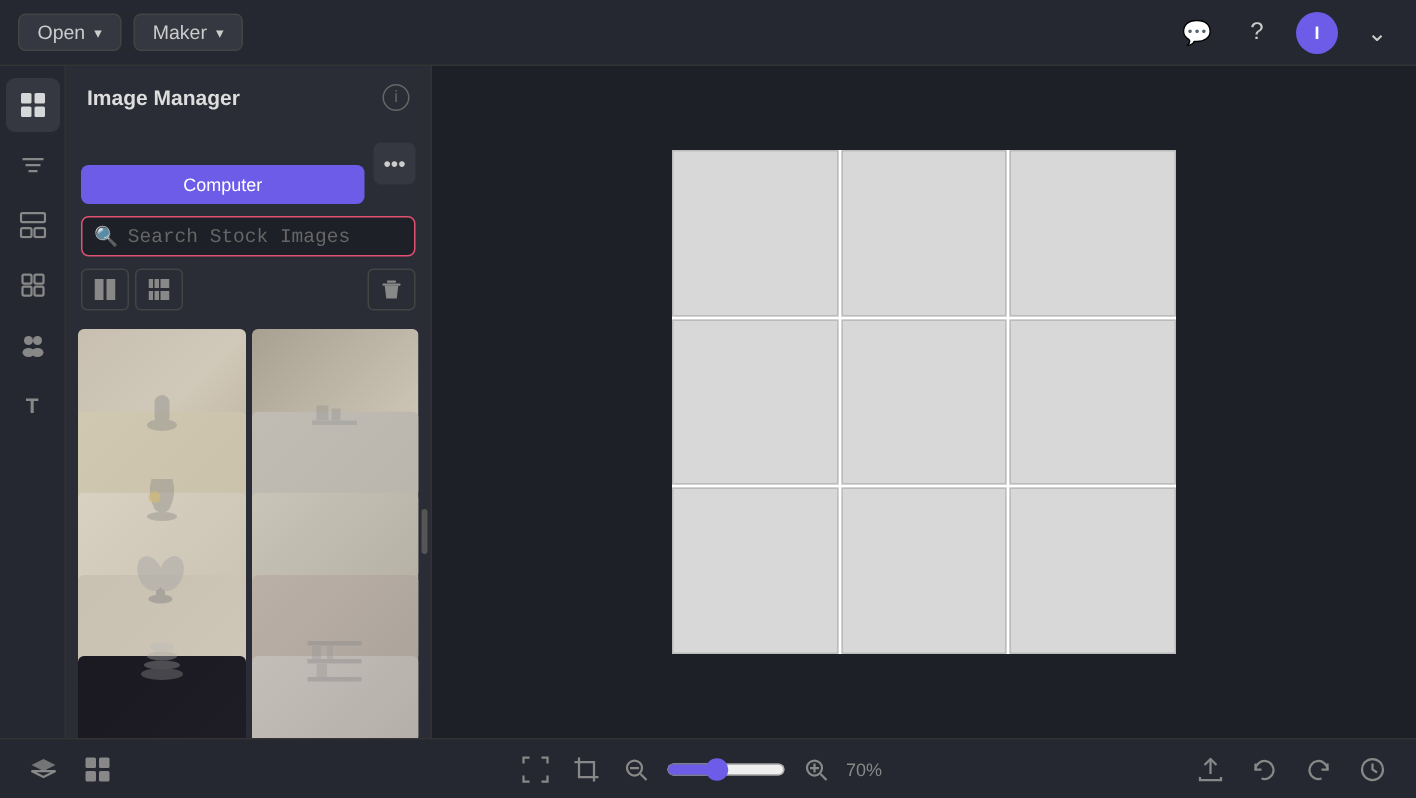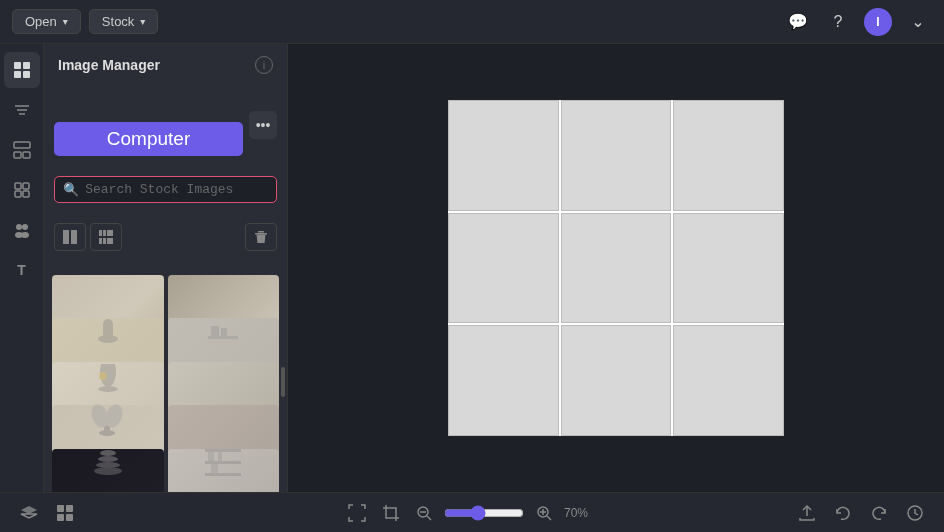"Stock" span { text: Stock -> Maker }
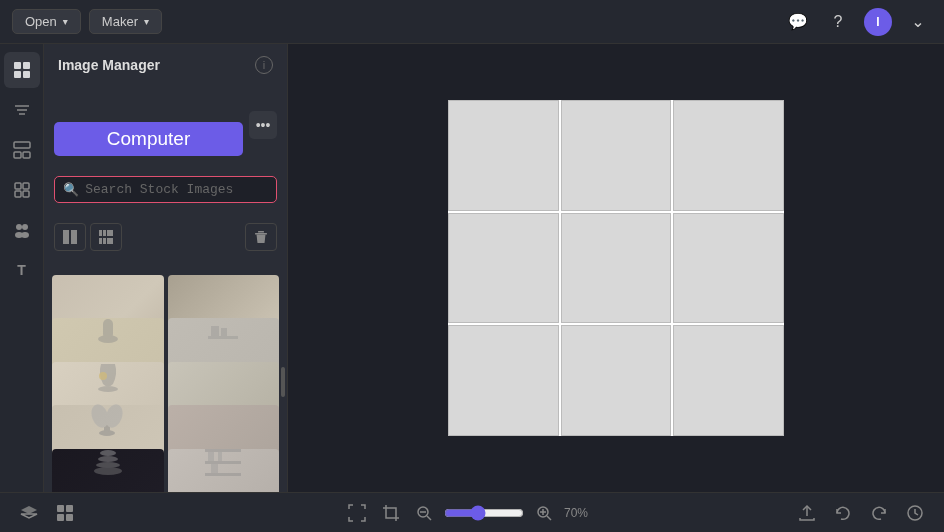"Image Manager" .side-panel { gap: 12px -> none }
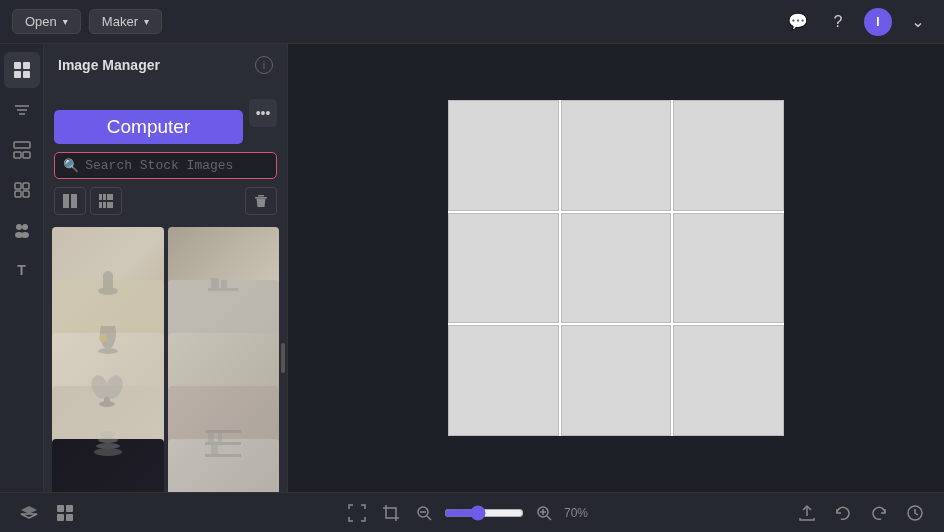"Computer" .btn-computer { font-size: 19px -> 12px }
